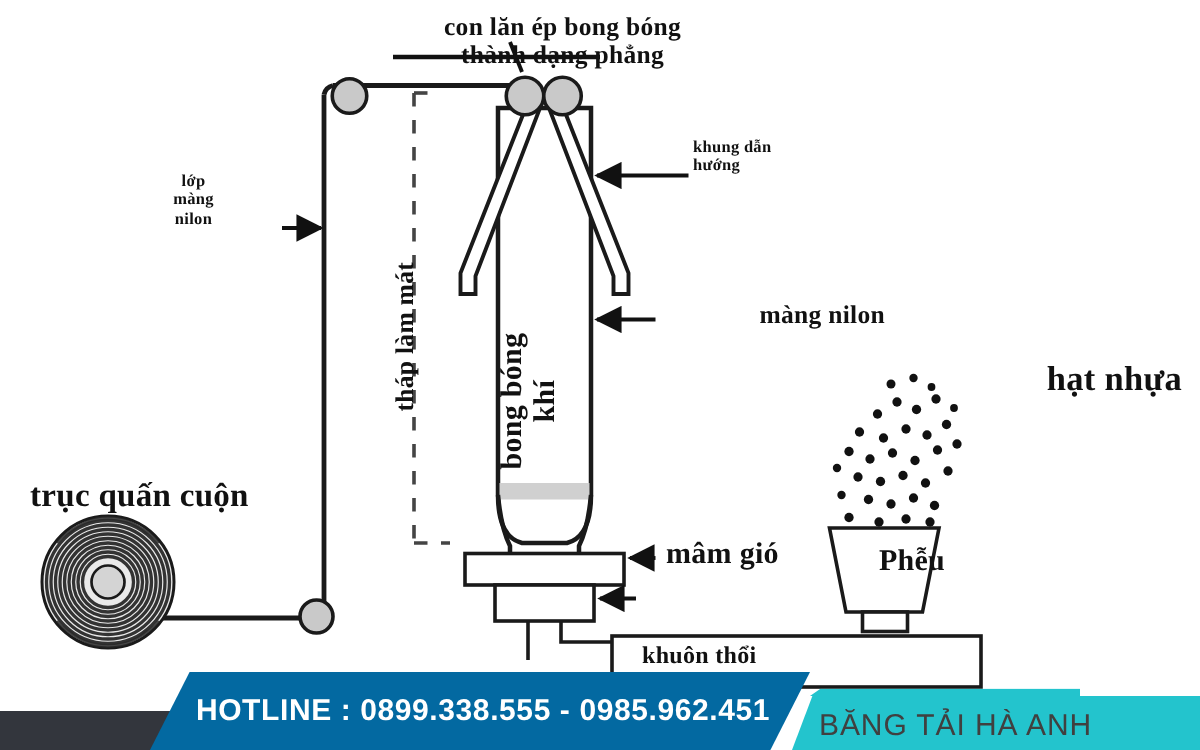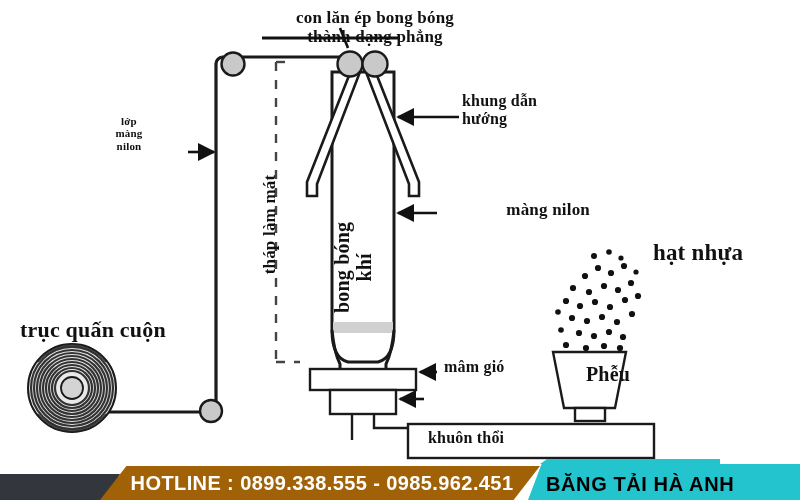"khung dẫn" #label-frame { font-size: 16px -> 11px }
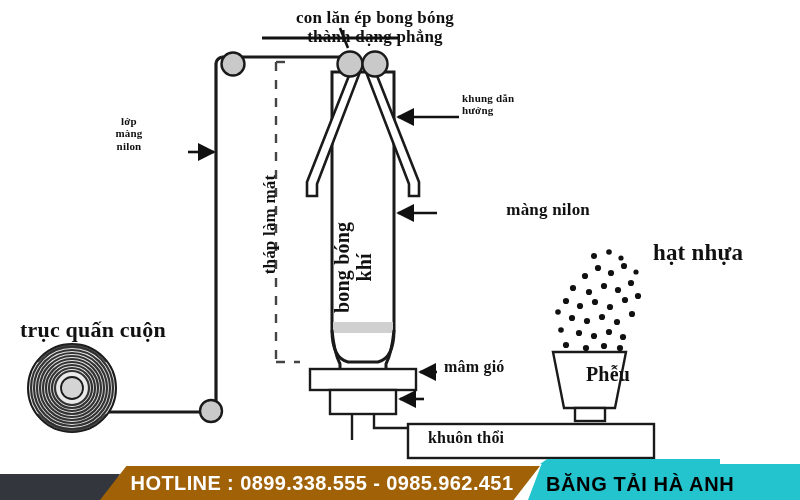"hạt nhựa" #label-pellets { text-align: center -> right }
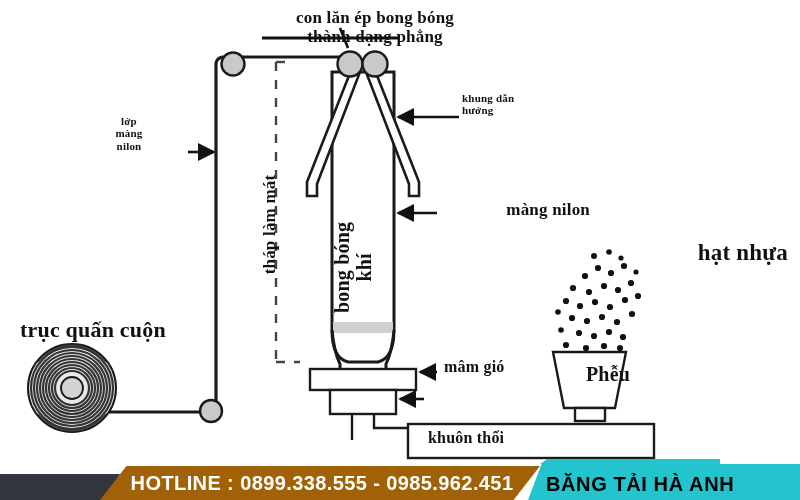"mâm gió" #label-airring { font-size: 16px -> 20px }
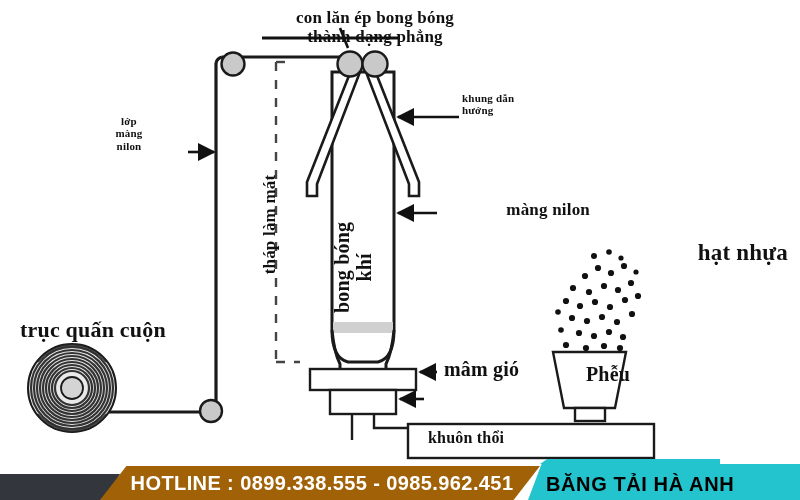"HOTLINE : 0899.338.555 - 0985.962.451" .band-dark { background: #a16207 -> #0369a1; height: 34px -> 52px }
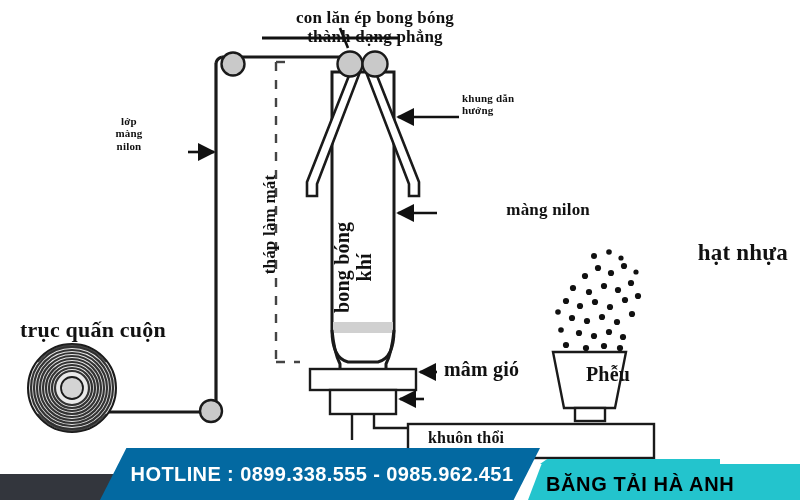"BĂNG TẢI HÀ ANH" .brand-txt { color: #000000 -> #404040; font-weight: bold -> normal }
